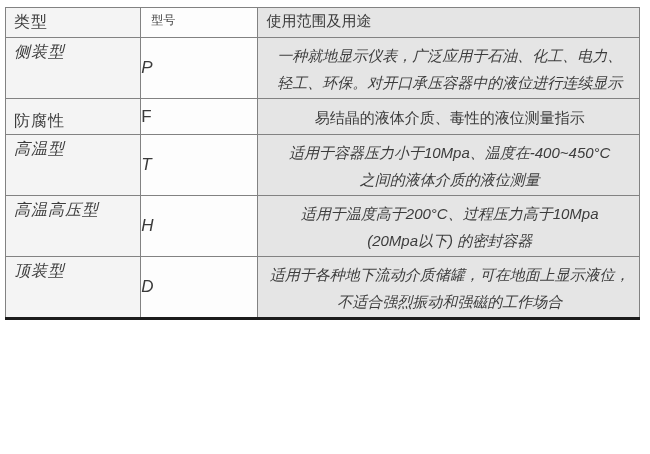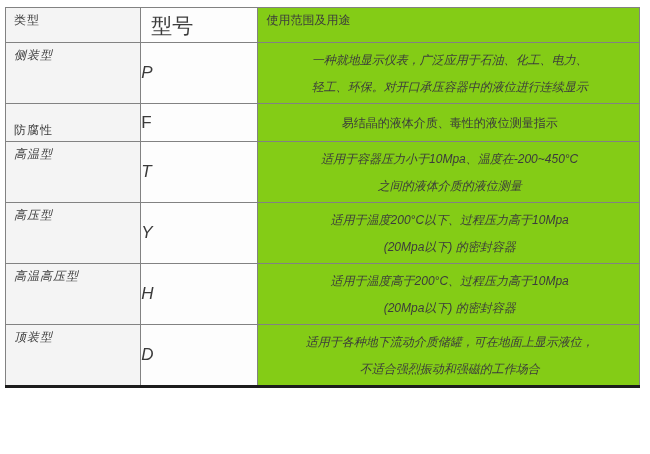"类型" th.type-col, td.type-col { font-size: 12px -> 16px }
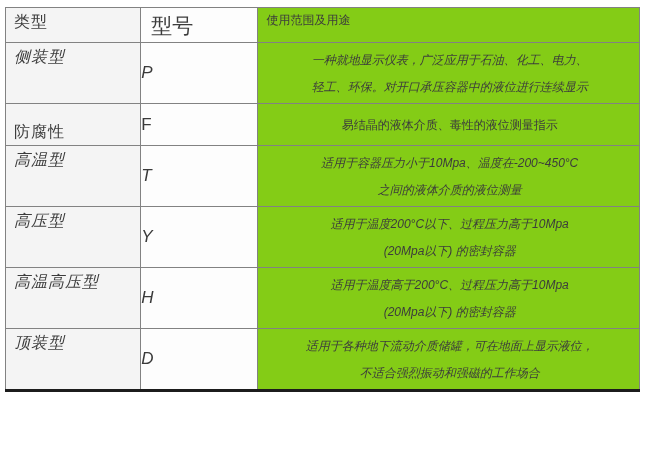"型号" th.model-col, td.model-col { font-size: 21px -> 12px }
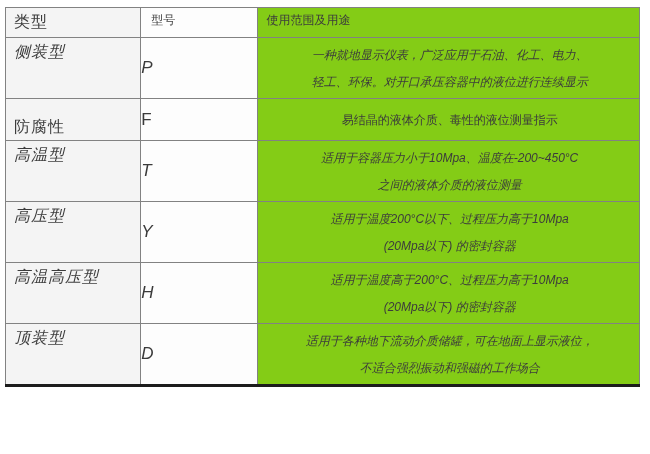"使用范围及用途" th.usage-col, td.usage-col { background: #84cc16 -> #e5e5e5; font-size: 12px -> 15px }
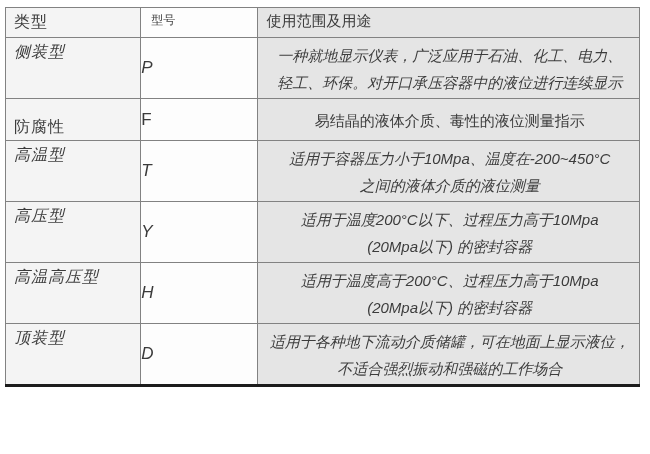"防腐性" tr.r0 td.type-col { padding-top: 18px -> 12px }
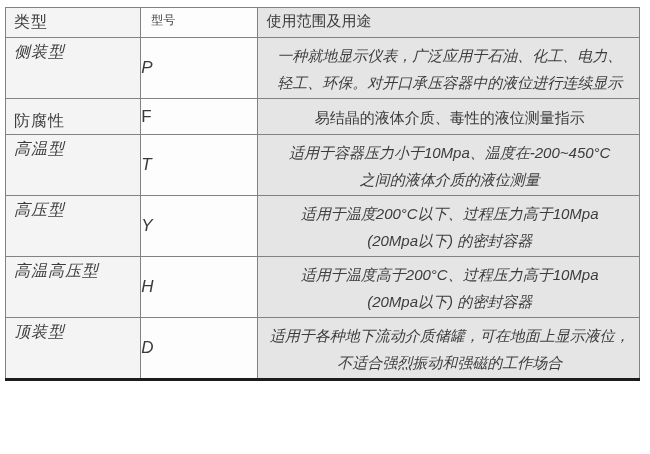"适用于容器压力小于10Mpa、温度在-200~450°C" div.uline { text: -200 -> -400 }
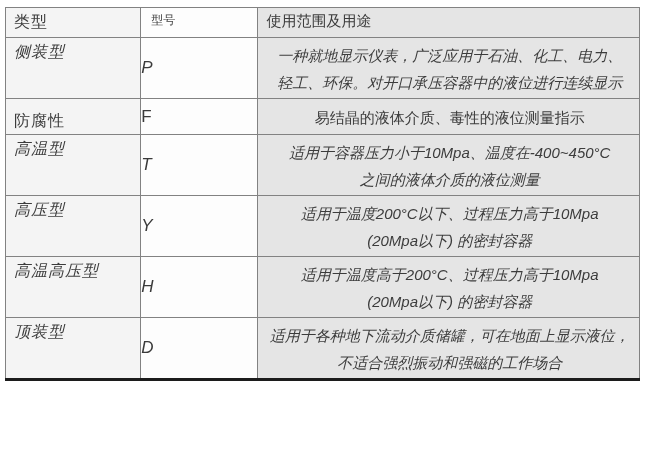"高压型" tr.r1 { html: <tr> <td>高压型</td> <td>Y</td> <td> <div>适用于温度200°C以下、过程压力高于10Mpa</div> <div>(20Mpa以下) 的密封容器</div> </td> </tr> -> none }
